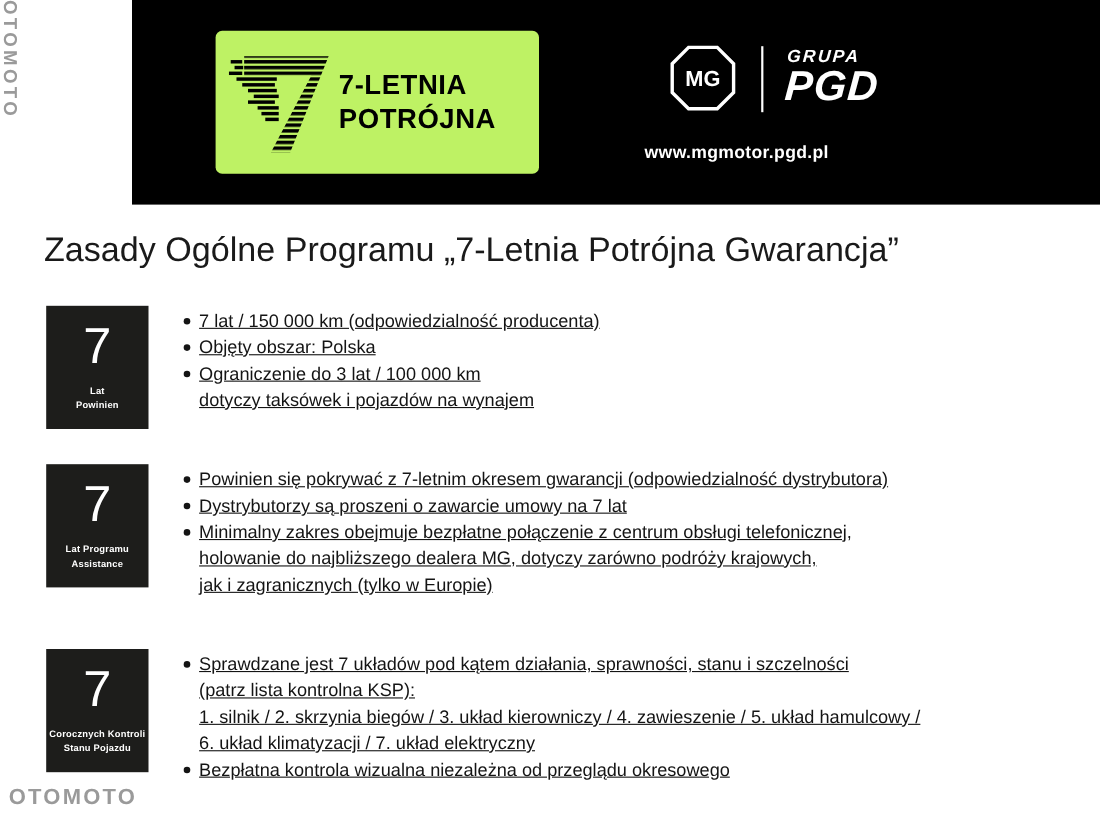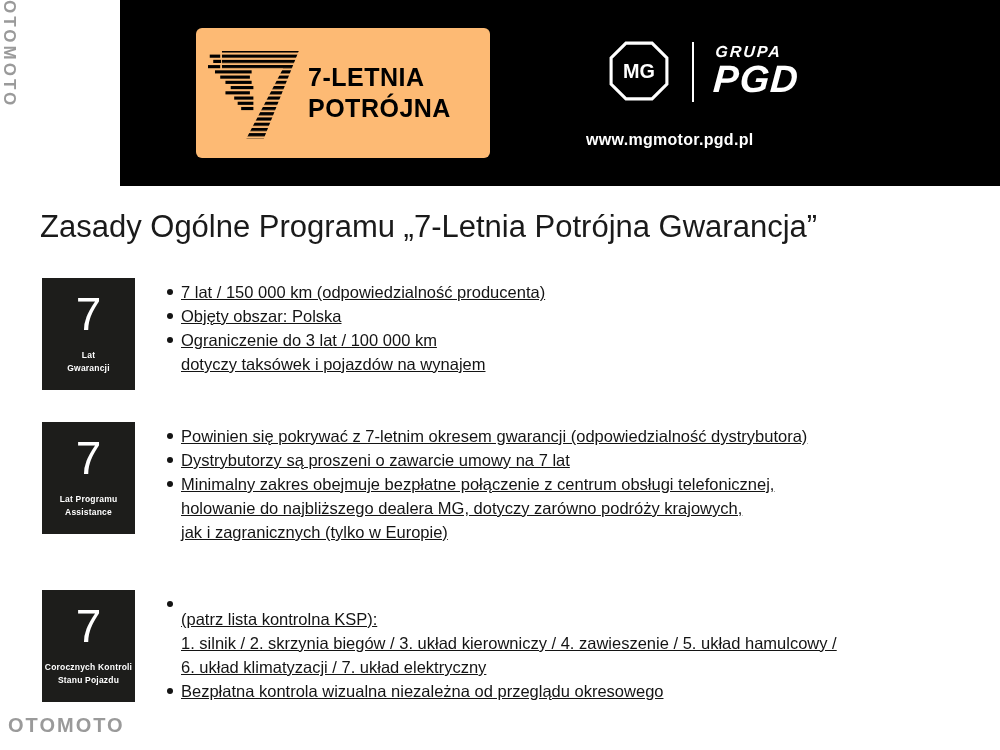"7-LETNIA" .logo-card { background: #fdba74 -> #bef264 }
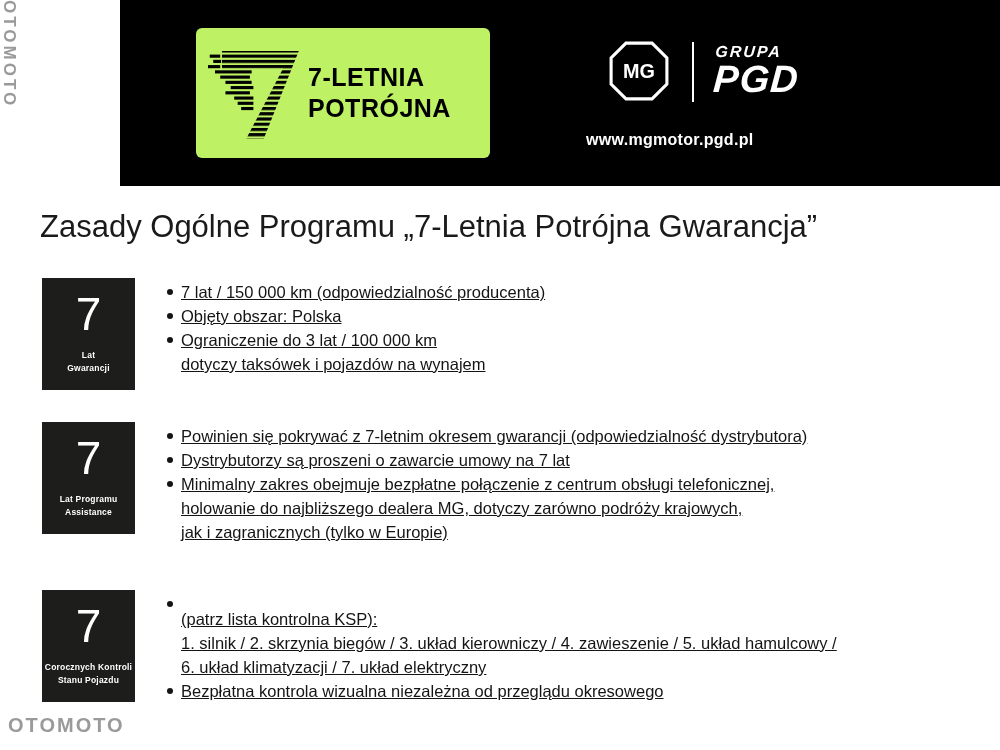"Gwarancji" div { text: Gwarancji -> Powinien }
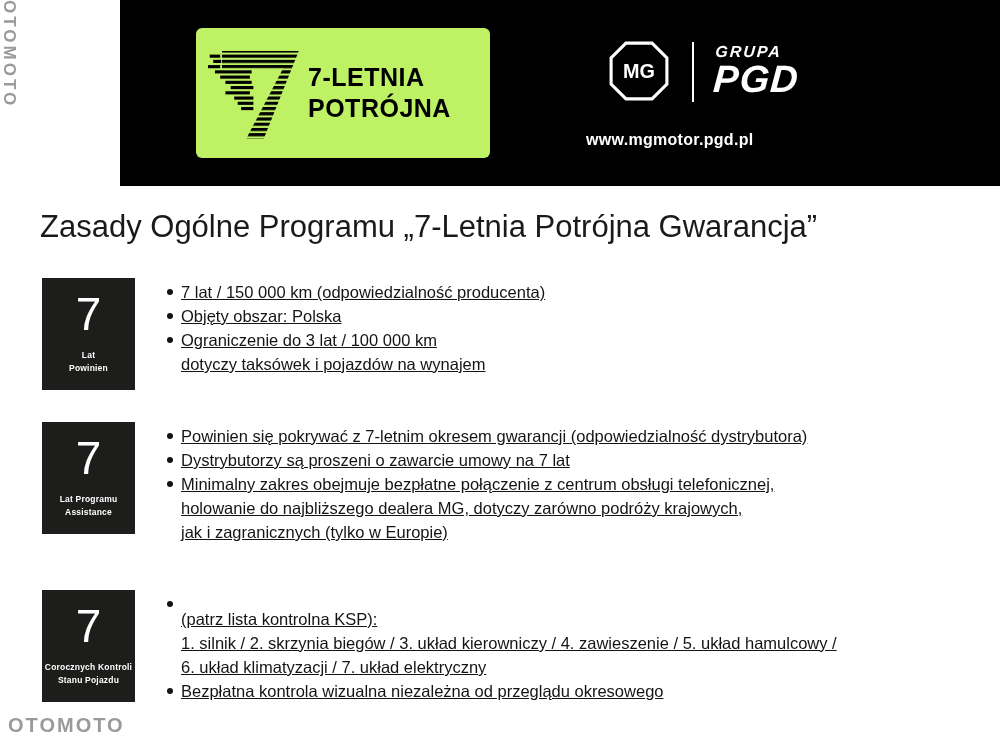"Sprawdzane jest 7 układów pod" span { html: none -> <span>Sprawdzane jest 7 układów pod kątem działania, sprawności, stanu i szczelności</span> }
